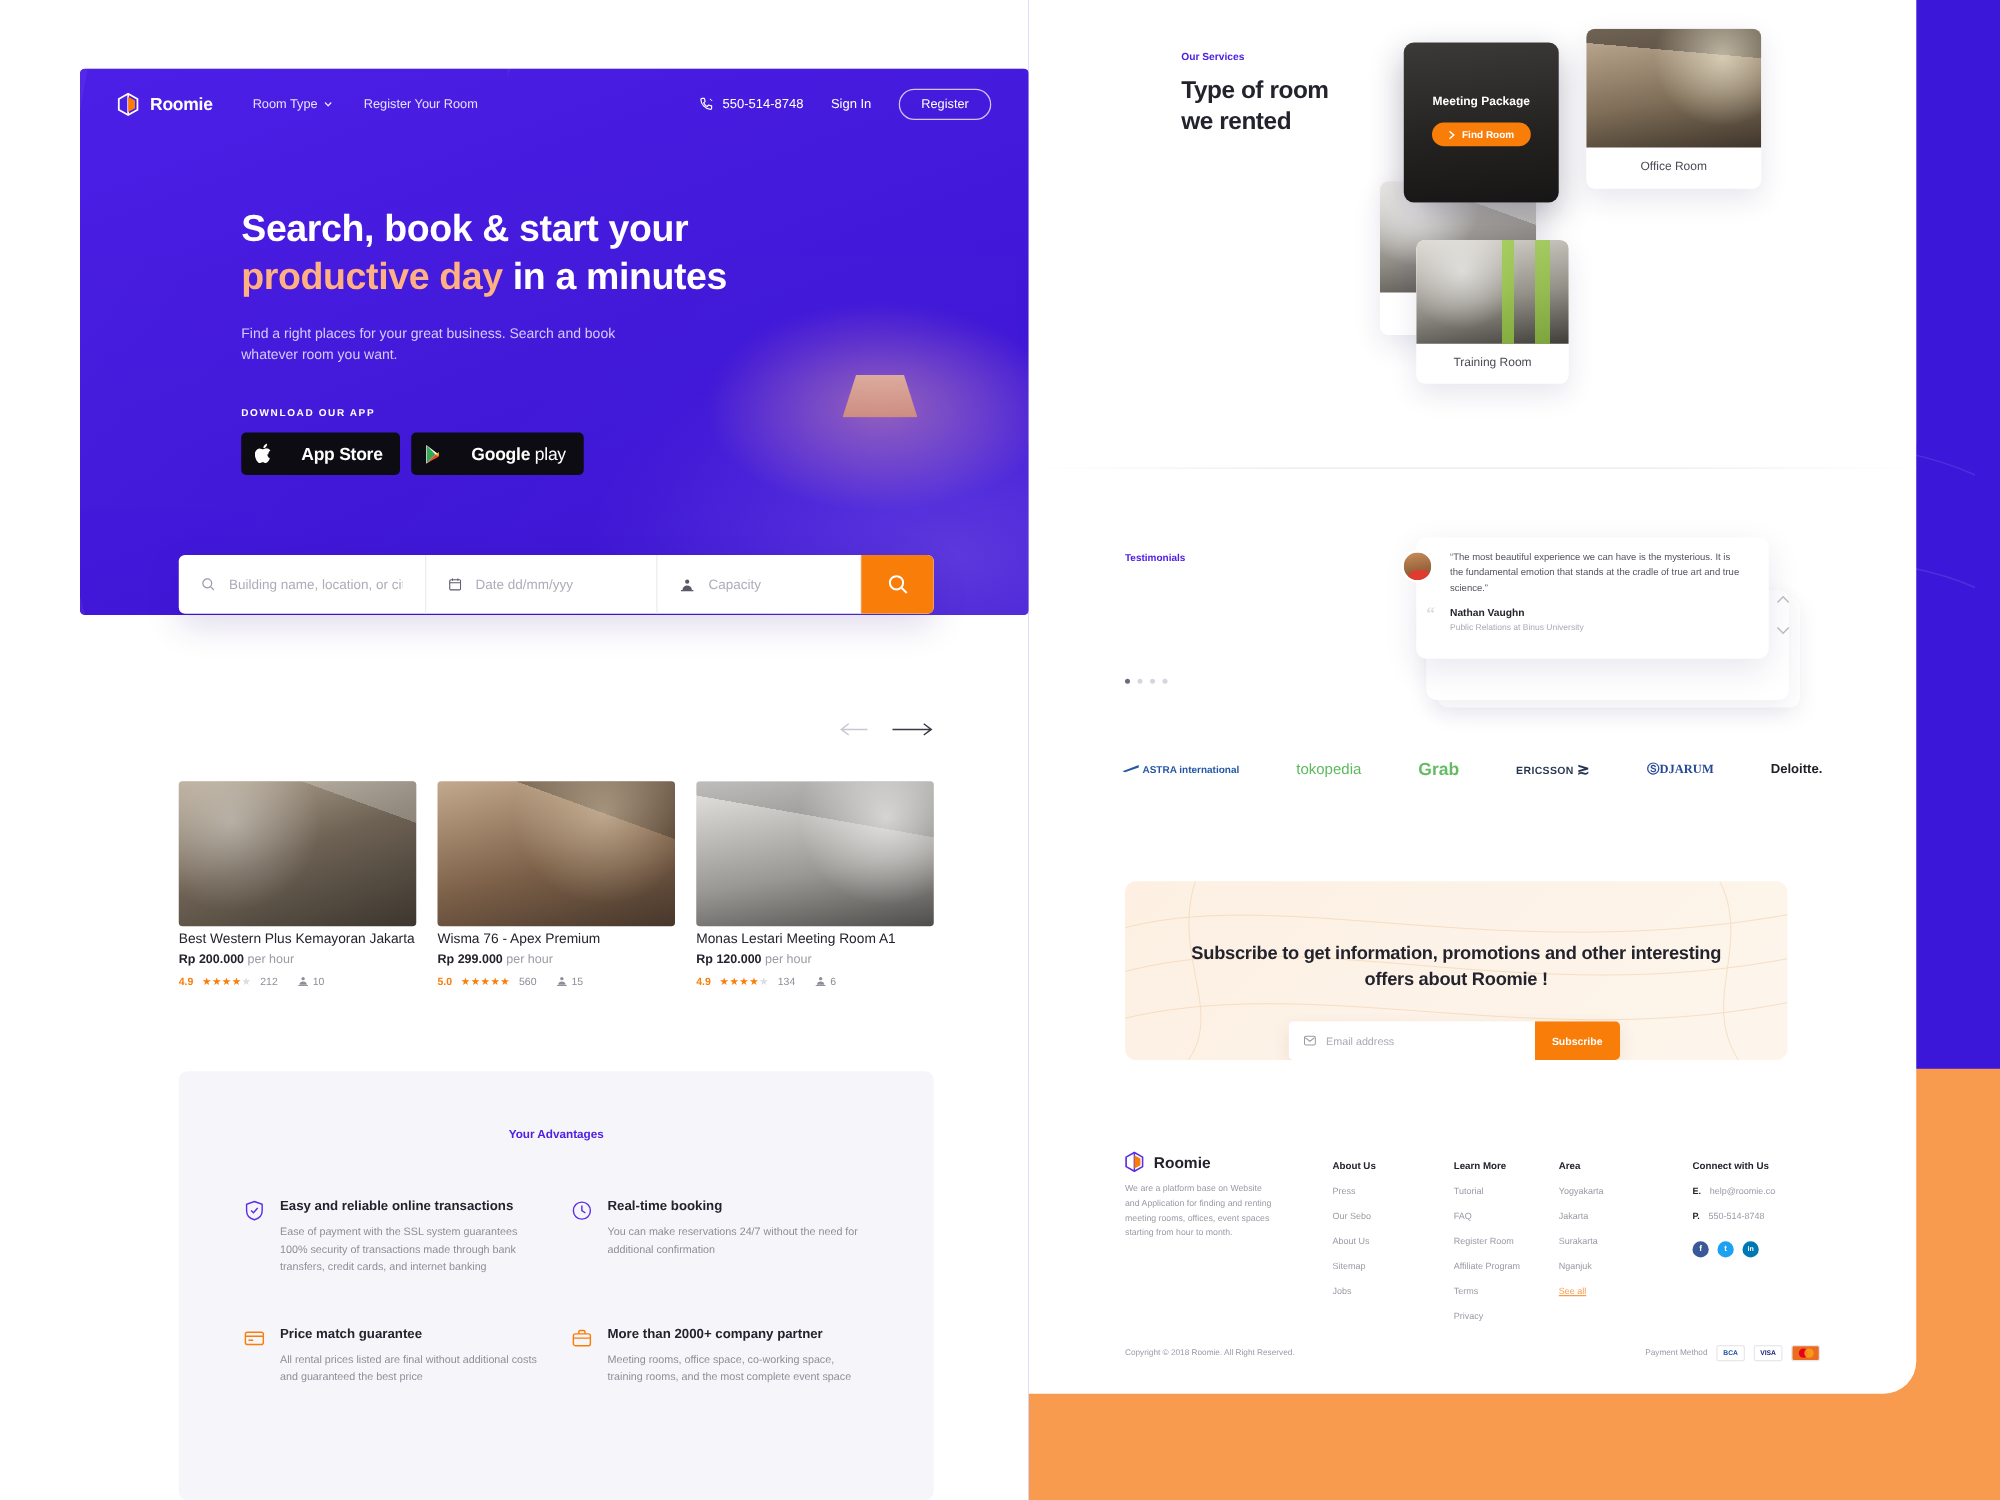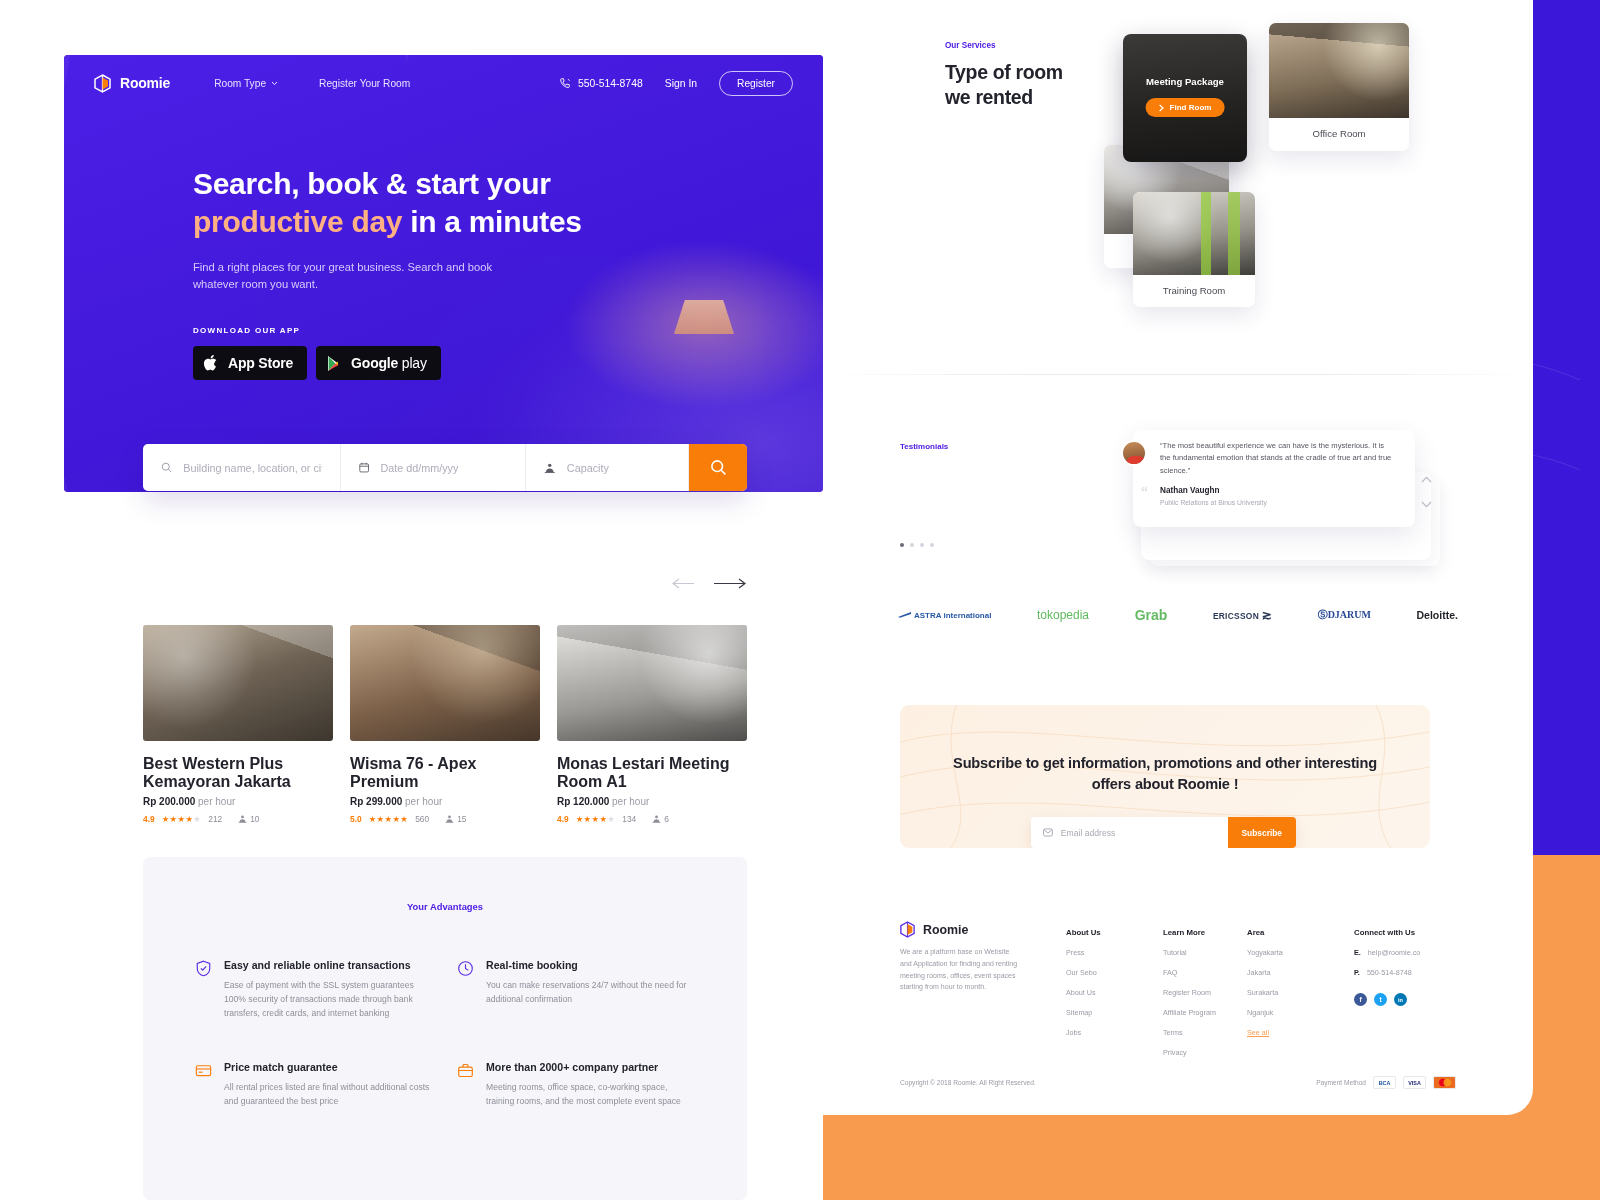"Room Type" .nav-links { gap: 41px -> 25px; margin-left: 44px -> 32px }
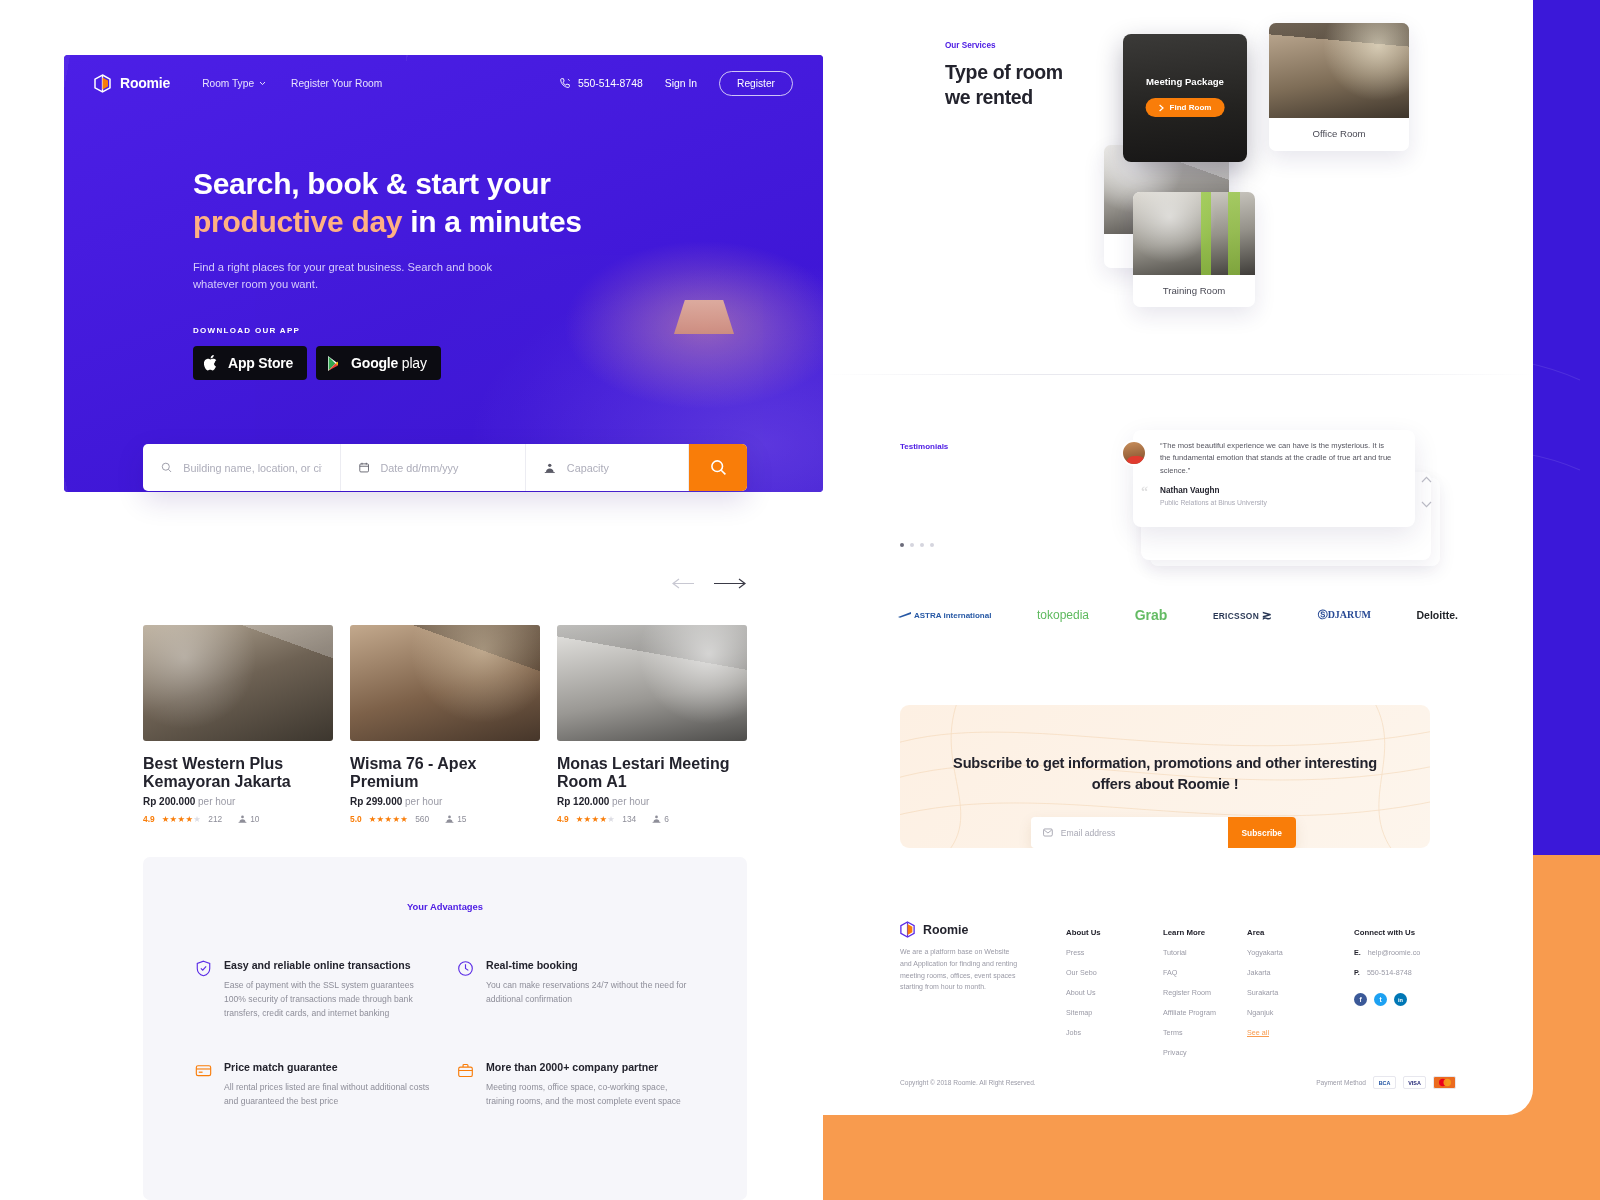"App Store" .store-btn { gap: 9px -> 22px }
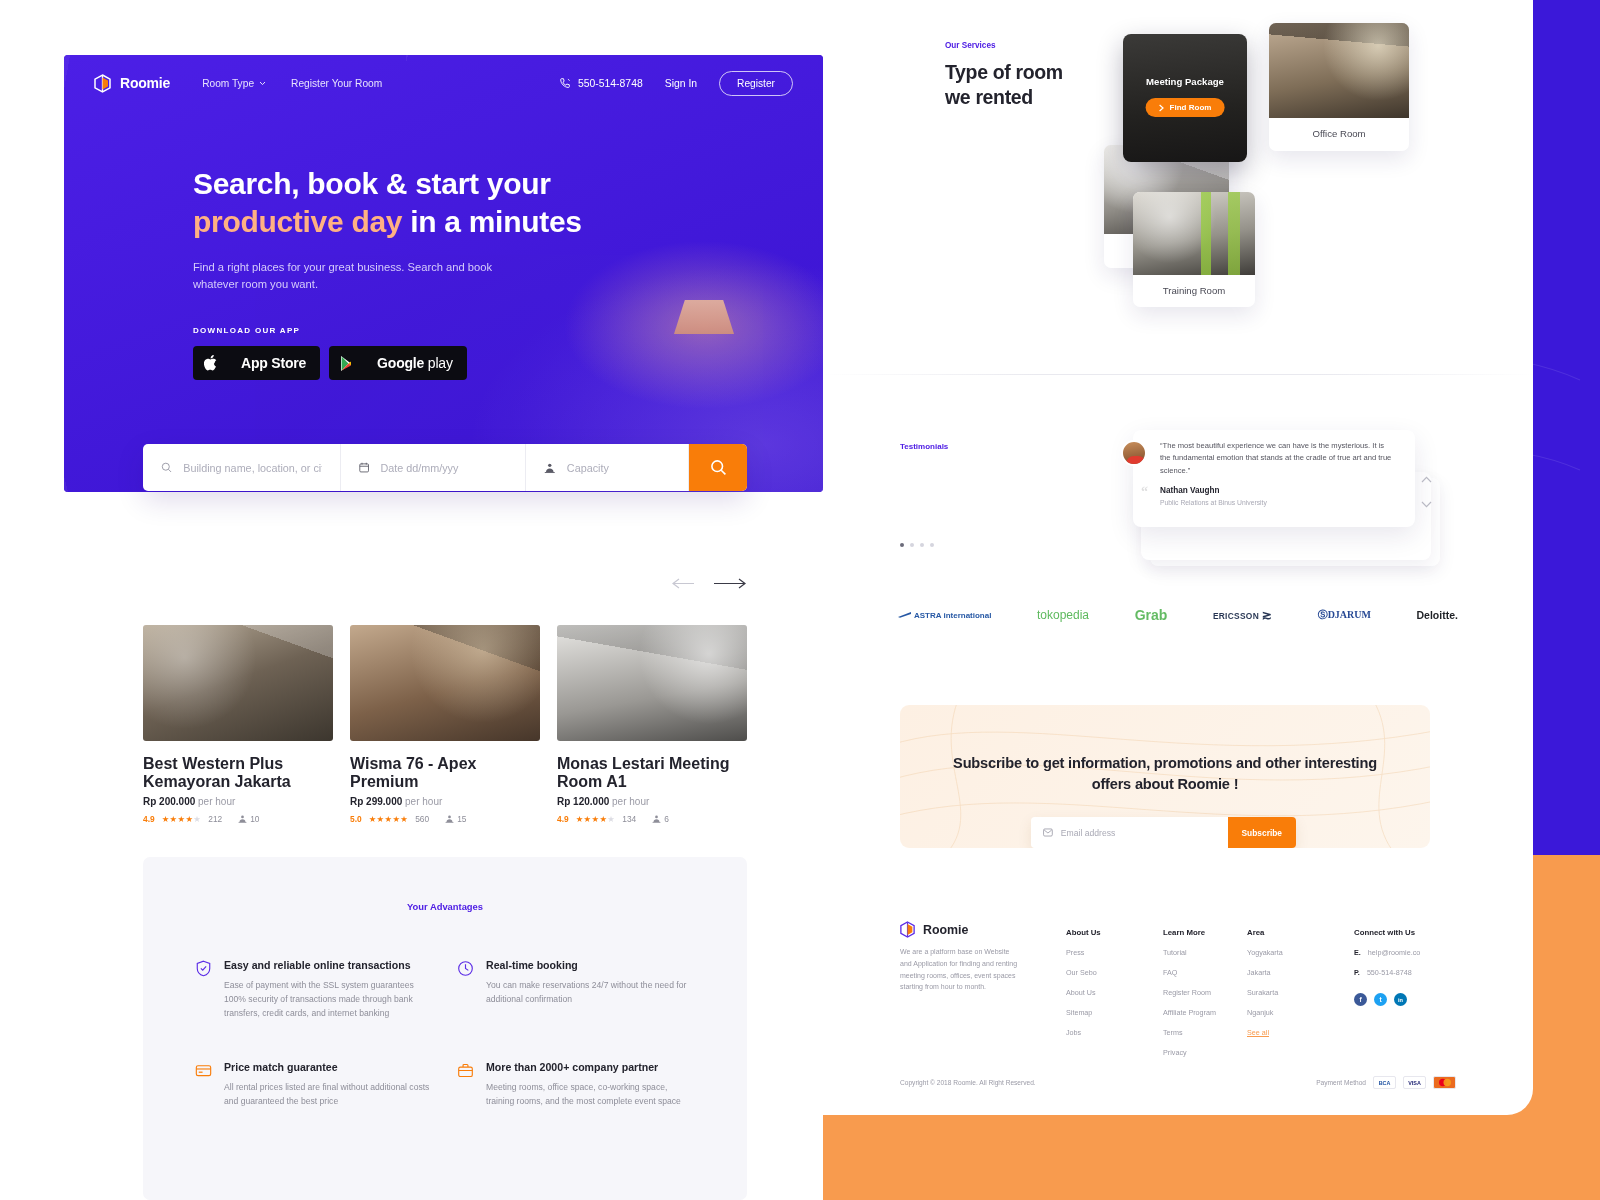"Best Western Plus Kemayoran Jakarta" .rcard .rname { font-size: 16px -> 11px; font-weight: 700 -> 400; margin-top: 14px -> 4px }
